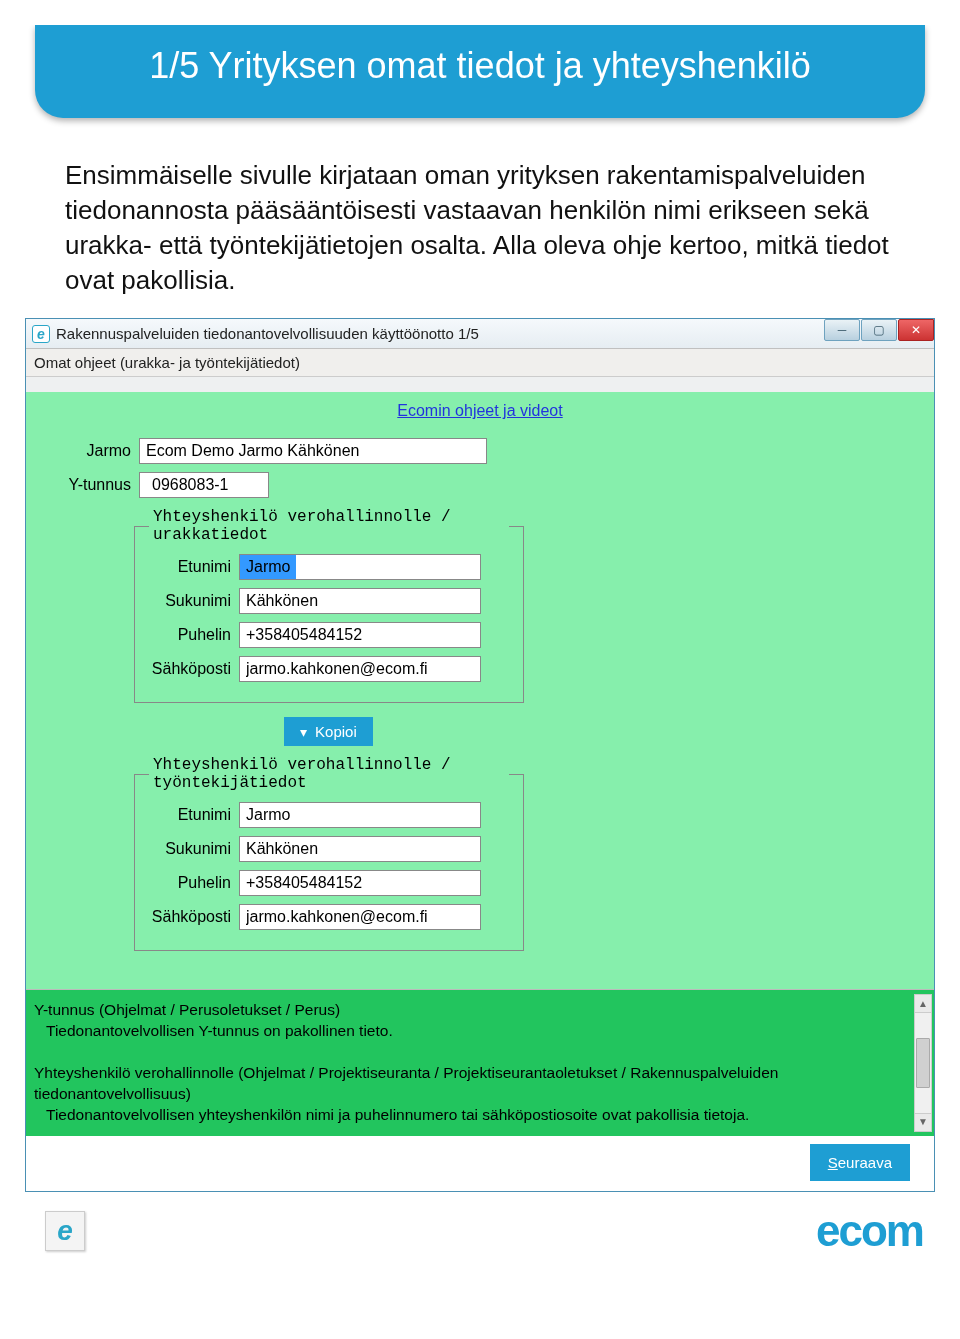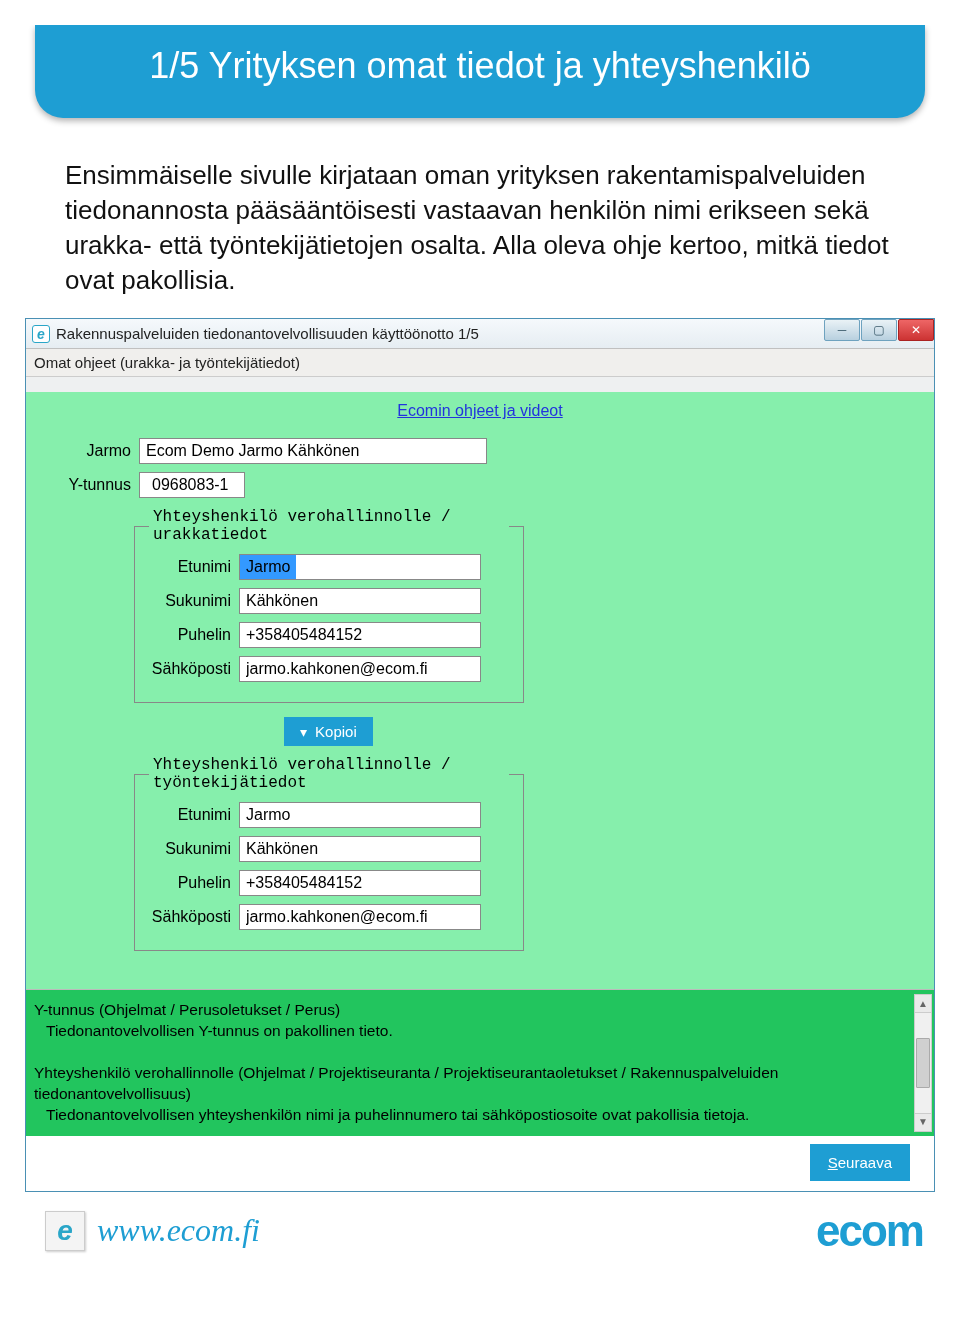"0968083-1" .txt.w2 { width: 106px -> 130px }
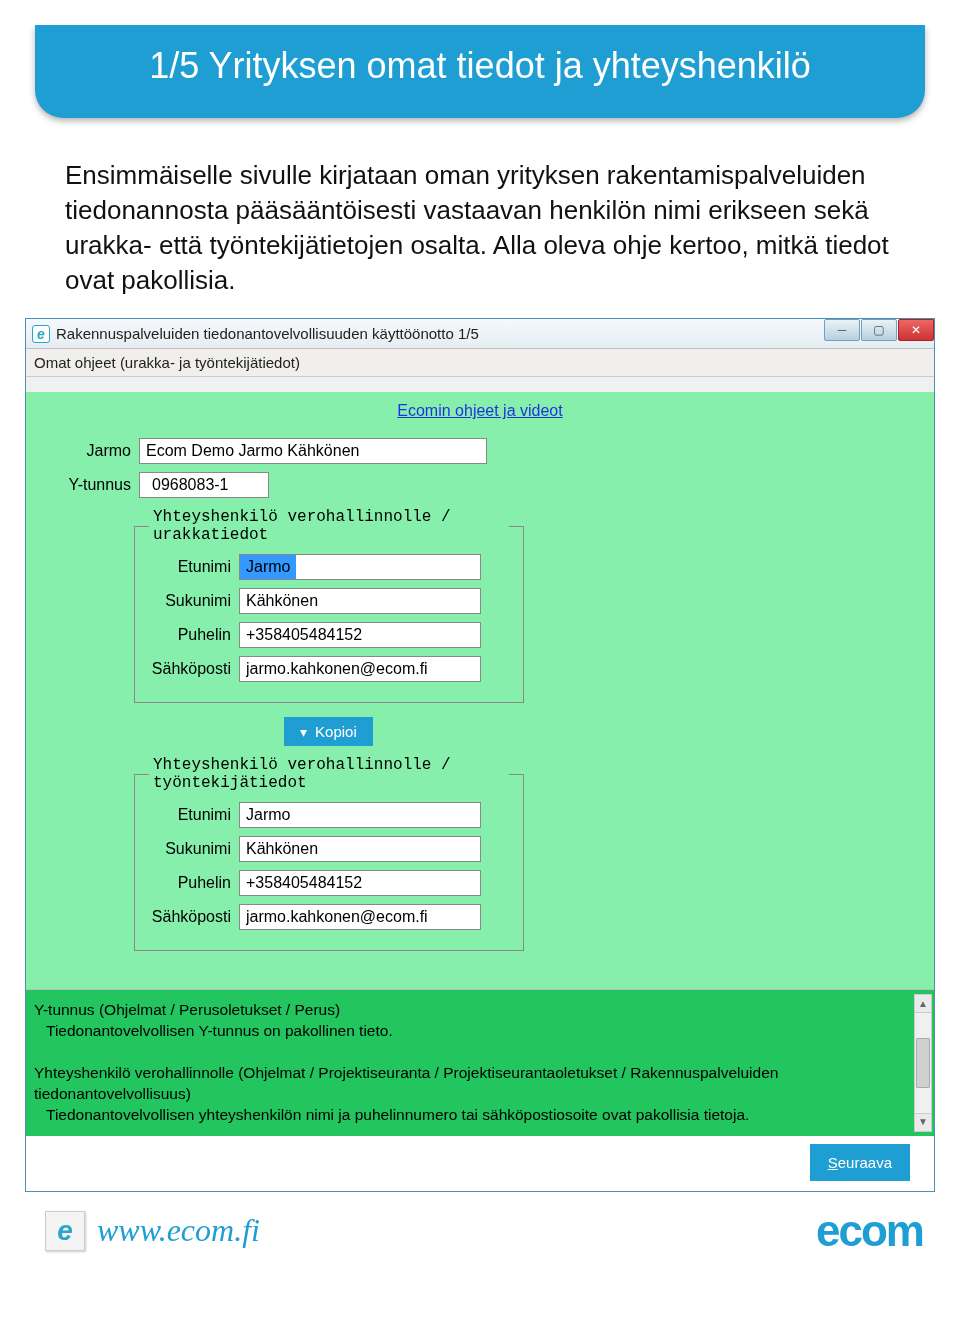"www.ecom.fi" div.footer-url { html: <div>www.ecom.fi</div> -> none }
